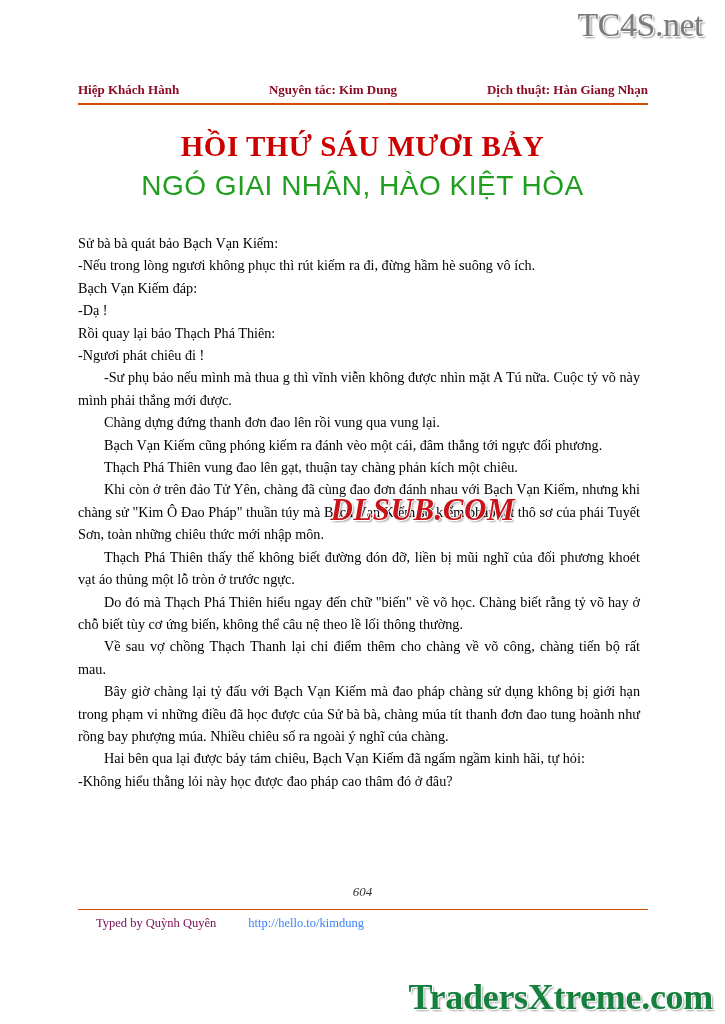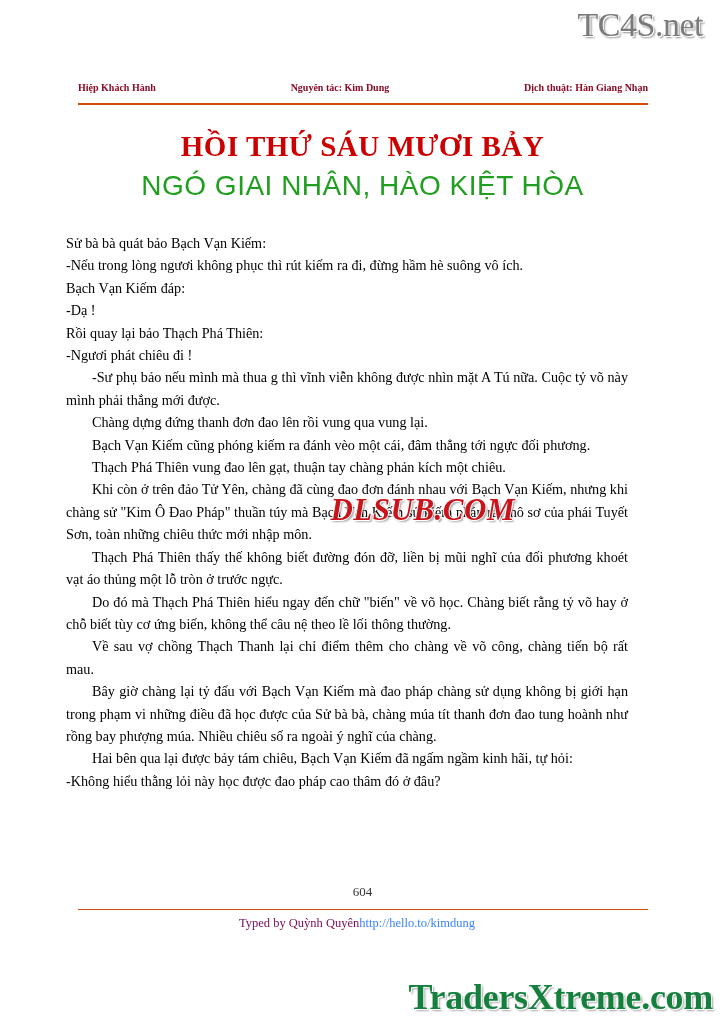"Hiệp Khách Hành" .header { font-size: 10px -> 13px }
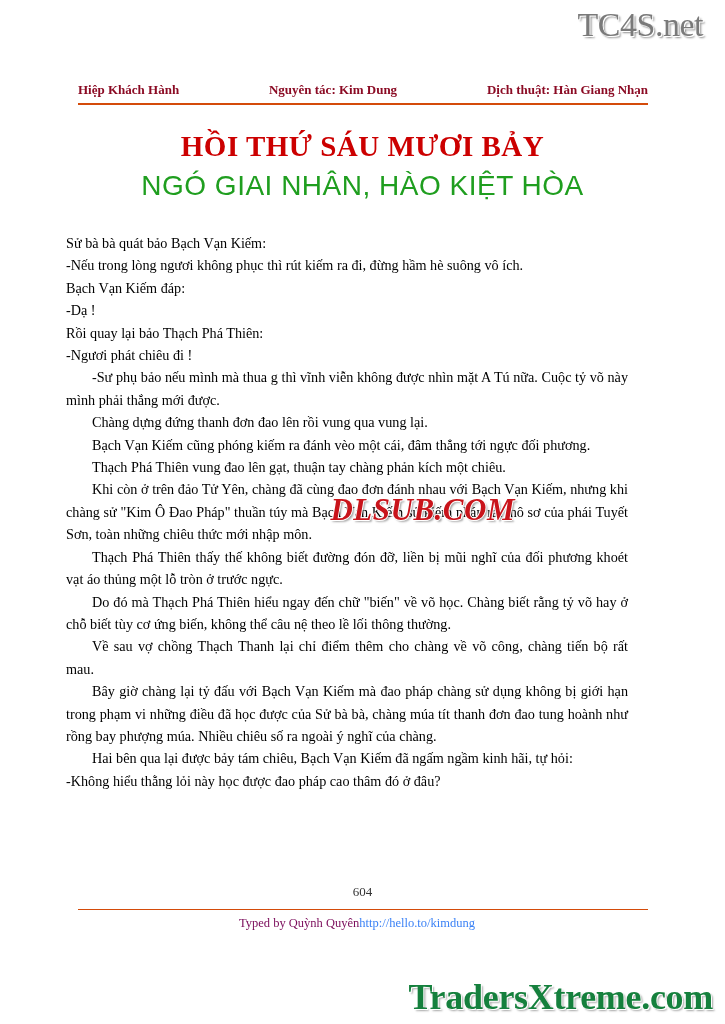"Sử bà bà quát bảo" .body-text { left: 66px -> 78px }
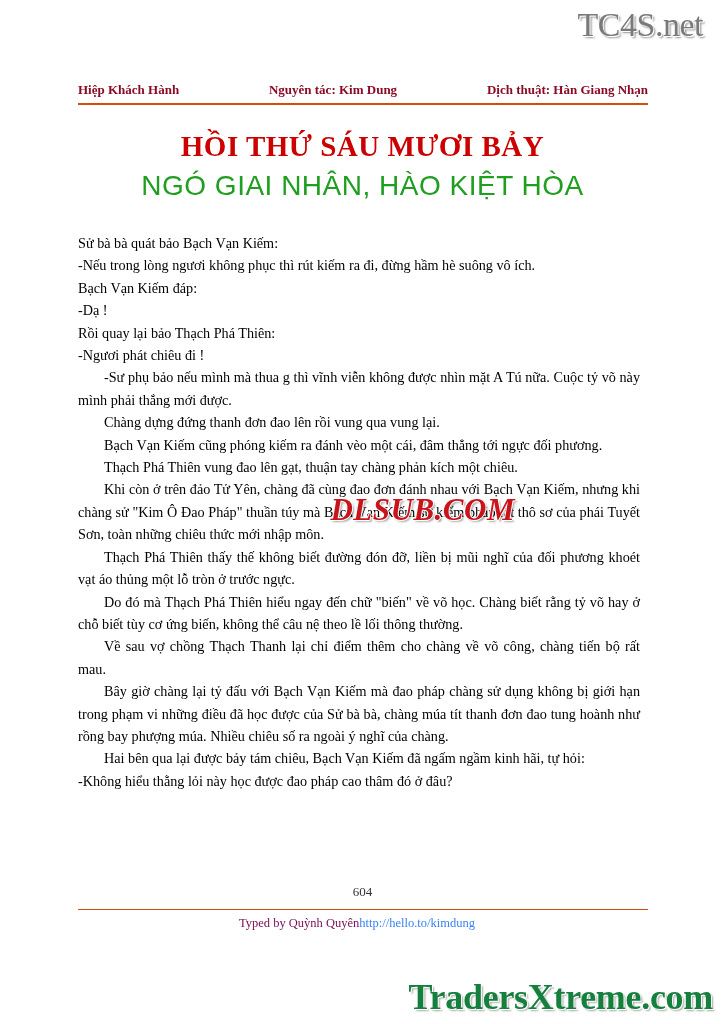"604" .page-number { font-style: none -> italic }
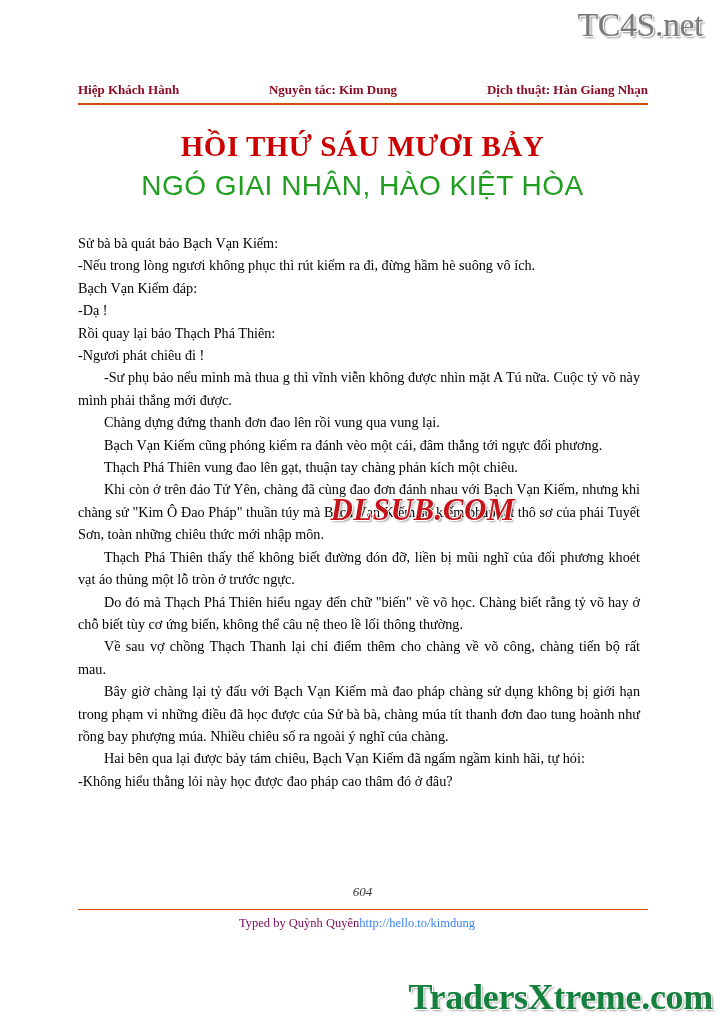"Typed by Quỳnh Quyên" .footer { gap: none -> 32px; justify-content: center -> flex-start; left: 72px -> 96px }
